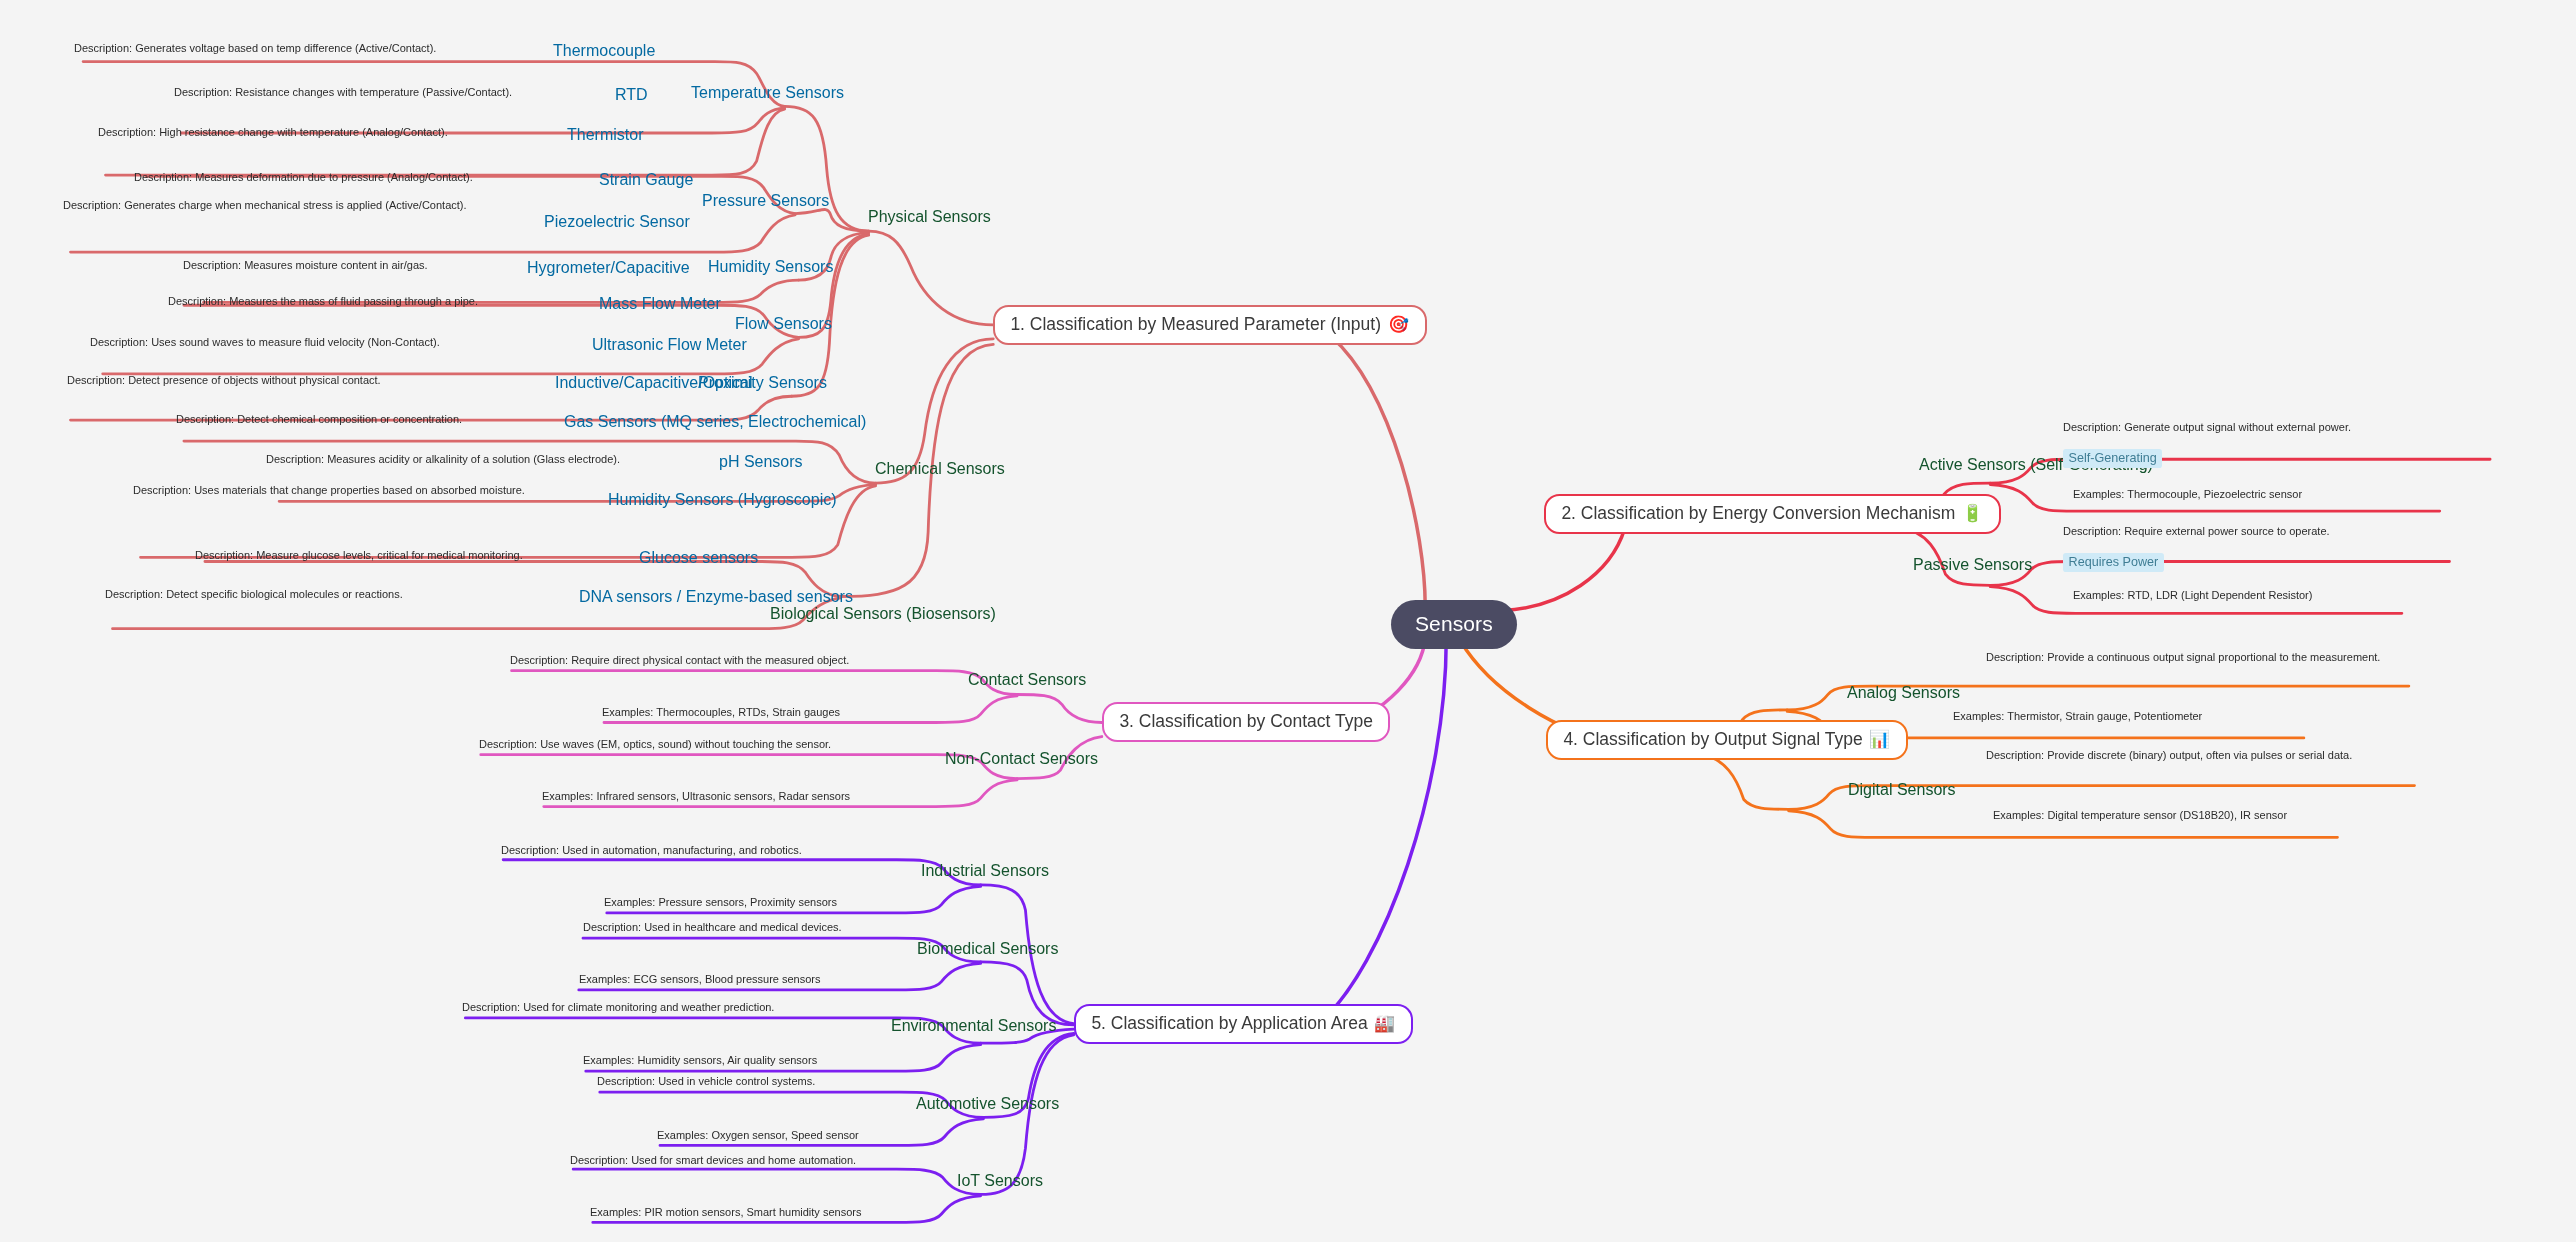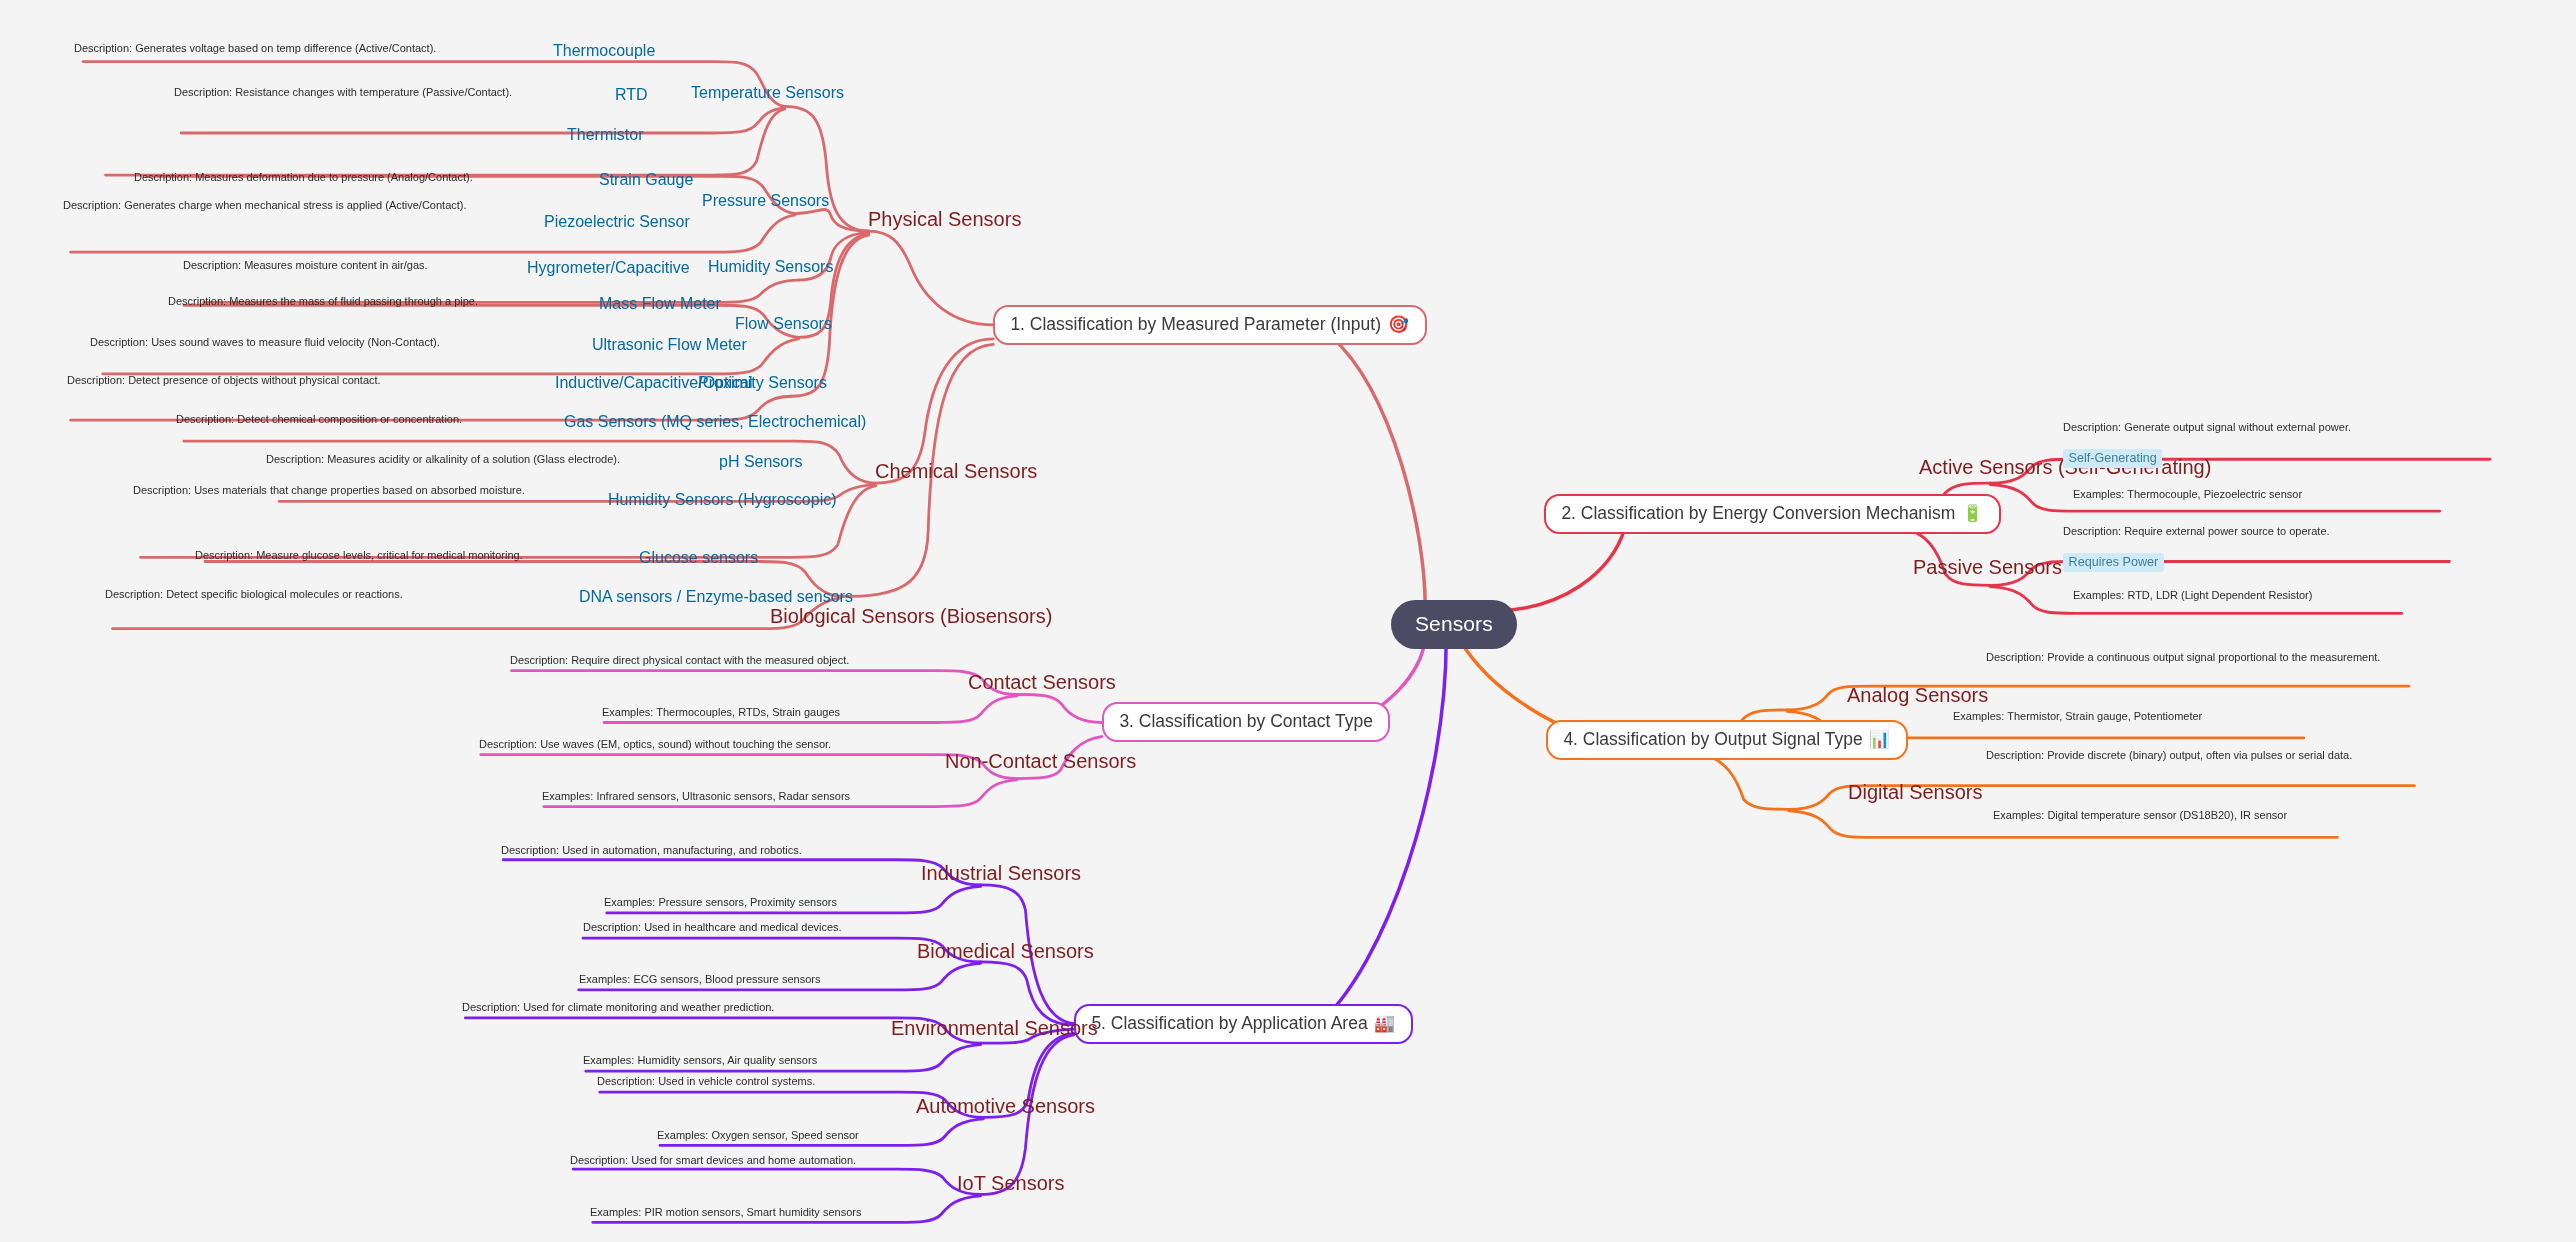"Description: High resistance change with" div.node { html: none -> <div>Description: High resistance change with temperature (Analog/Contact).</div> }
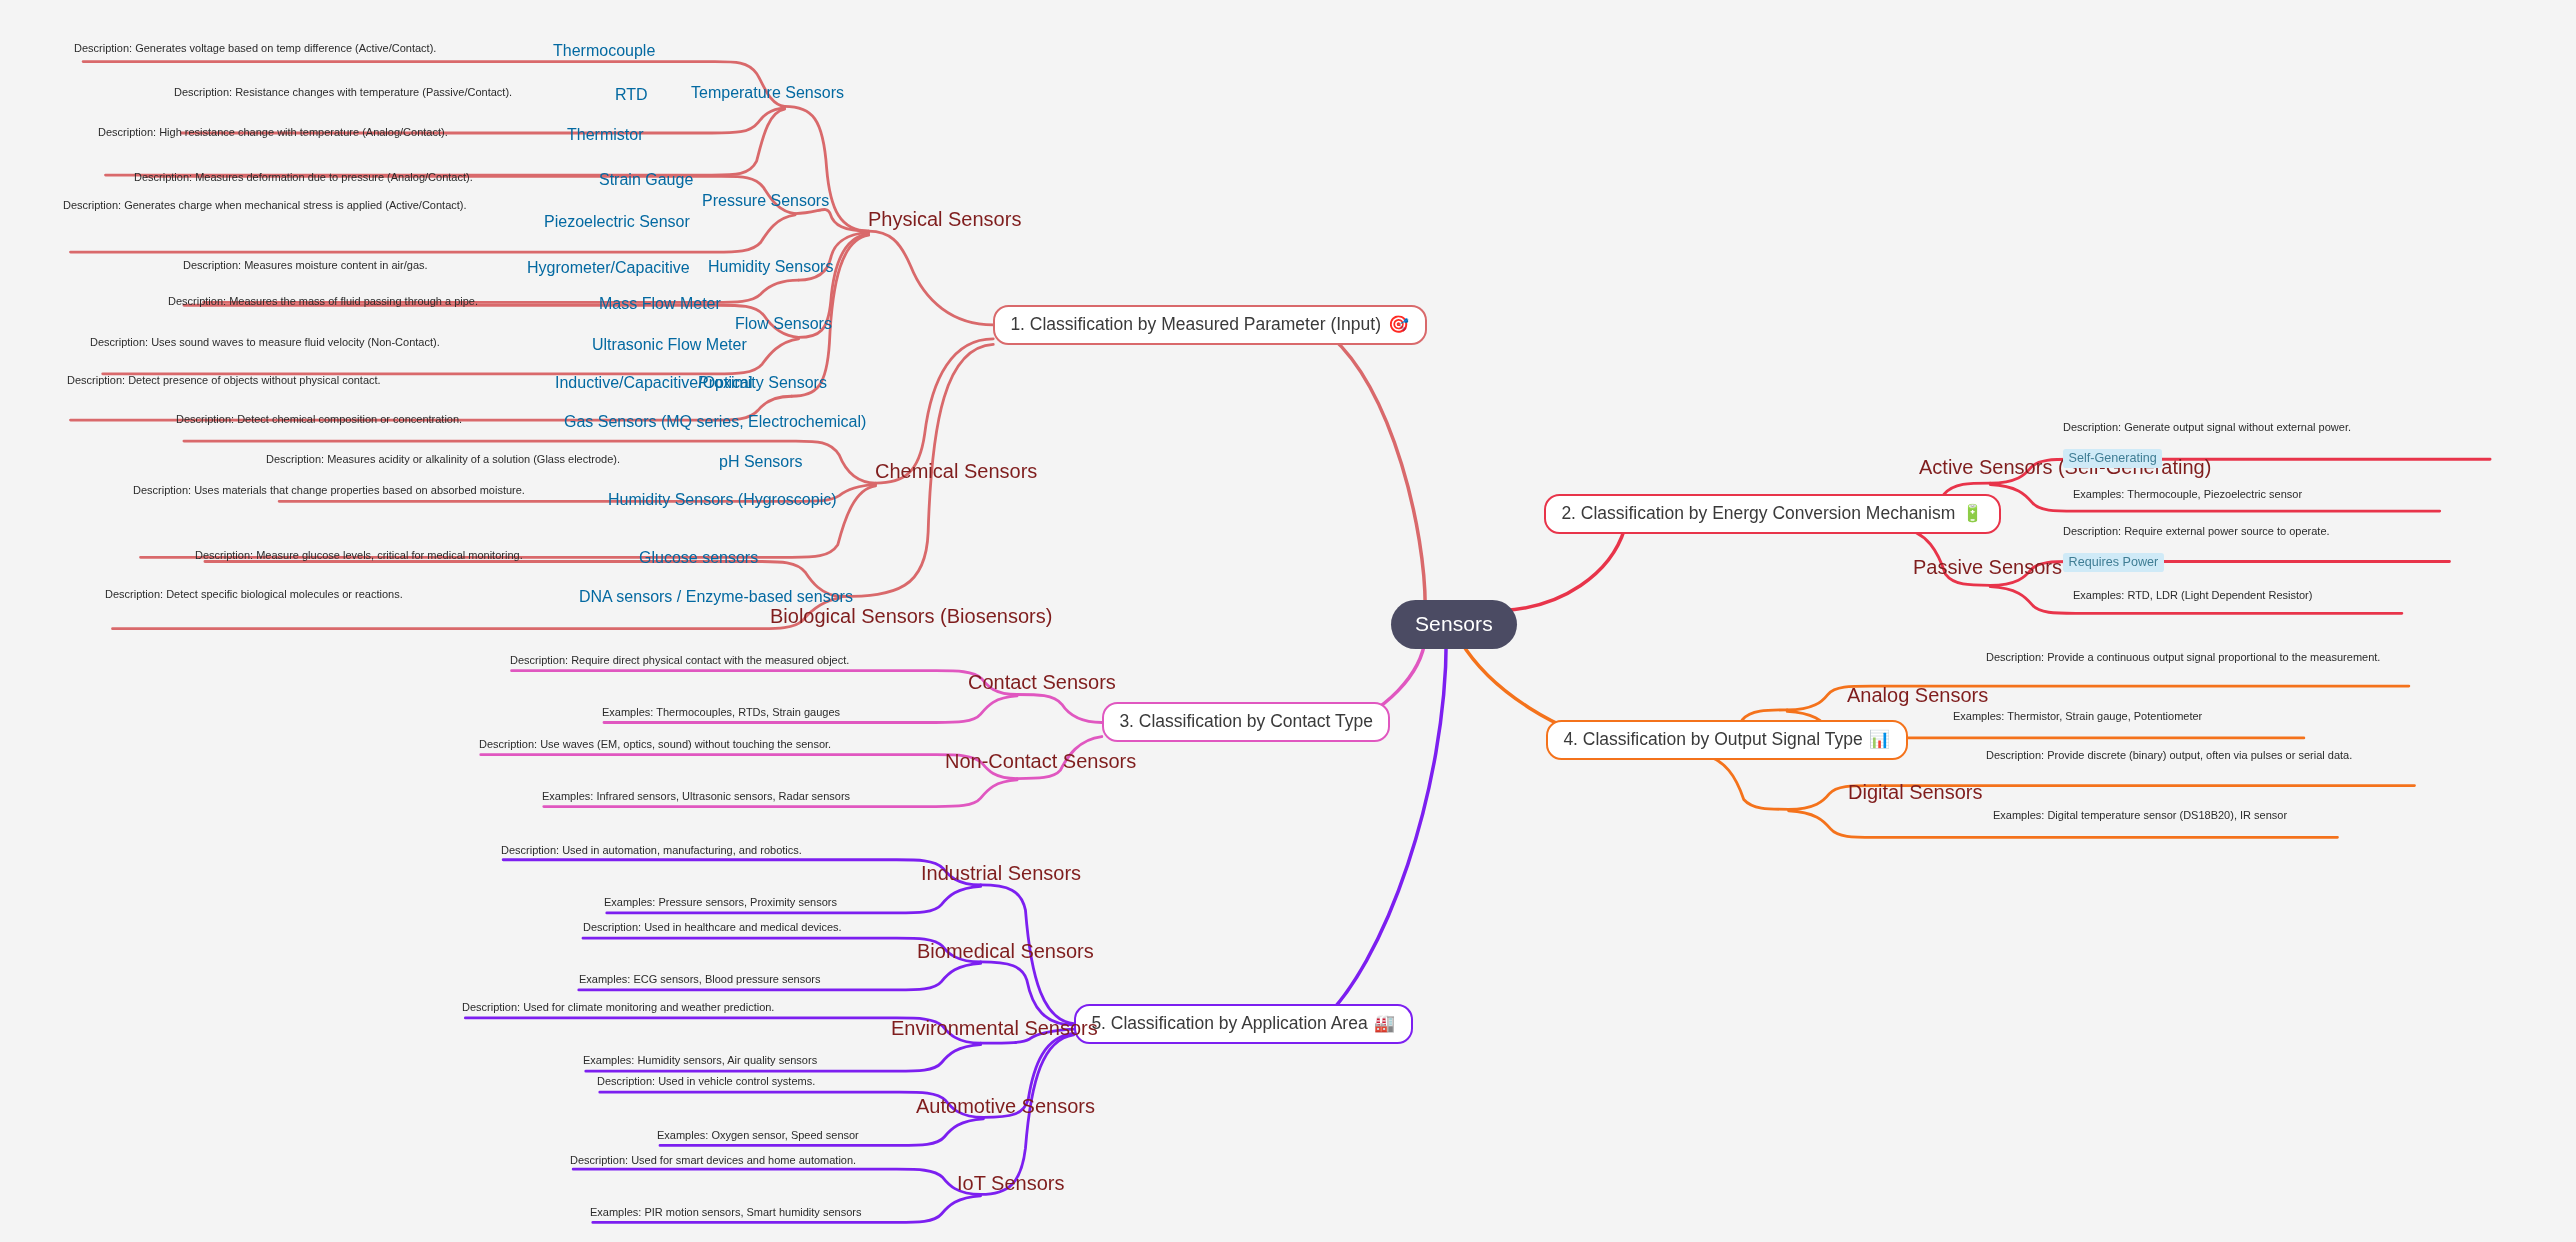"Physical Sensors" .branch-node { color: #7f1d1d -> #14532d; font-size: 20px -> 16px }
